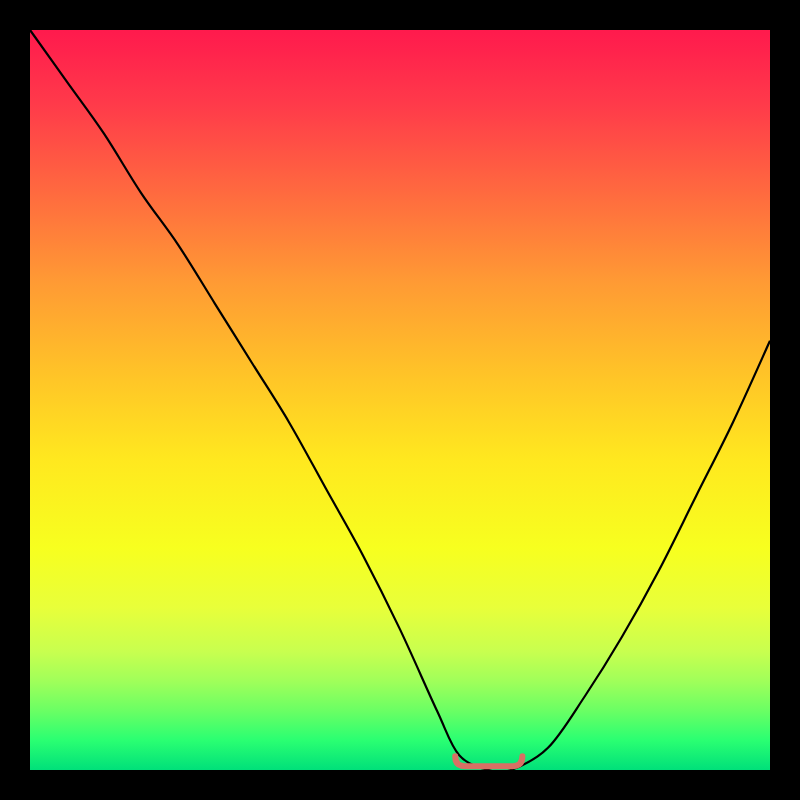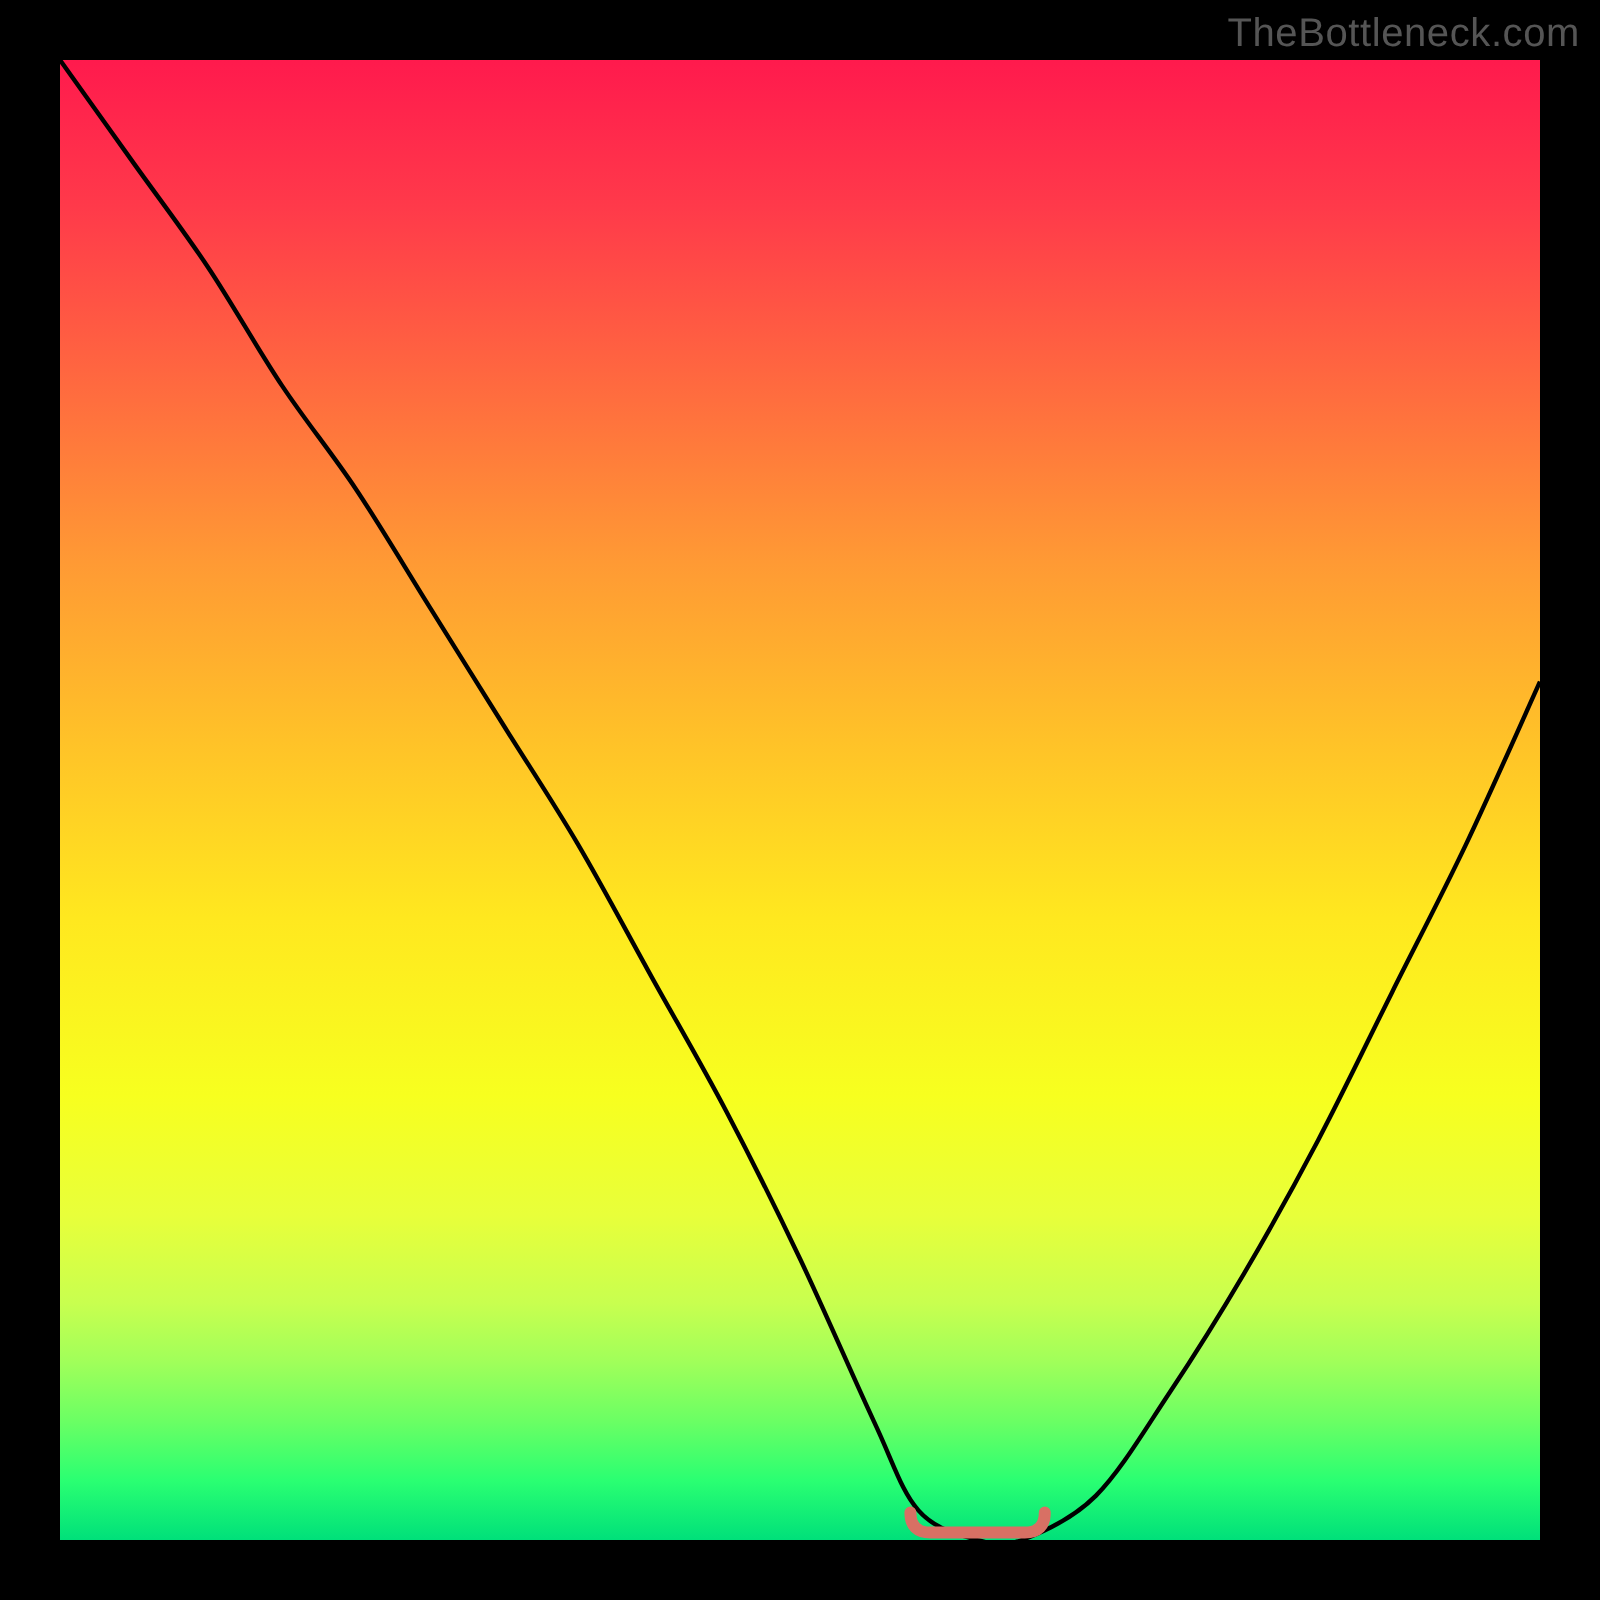"TheBottleneck.com" div.watermark { html: <div>TheBottleneck.com</div> -> none }
